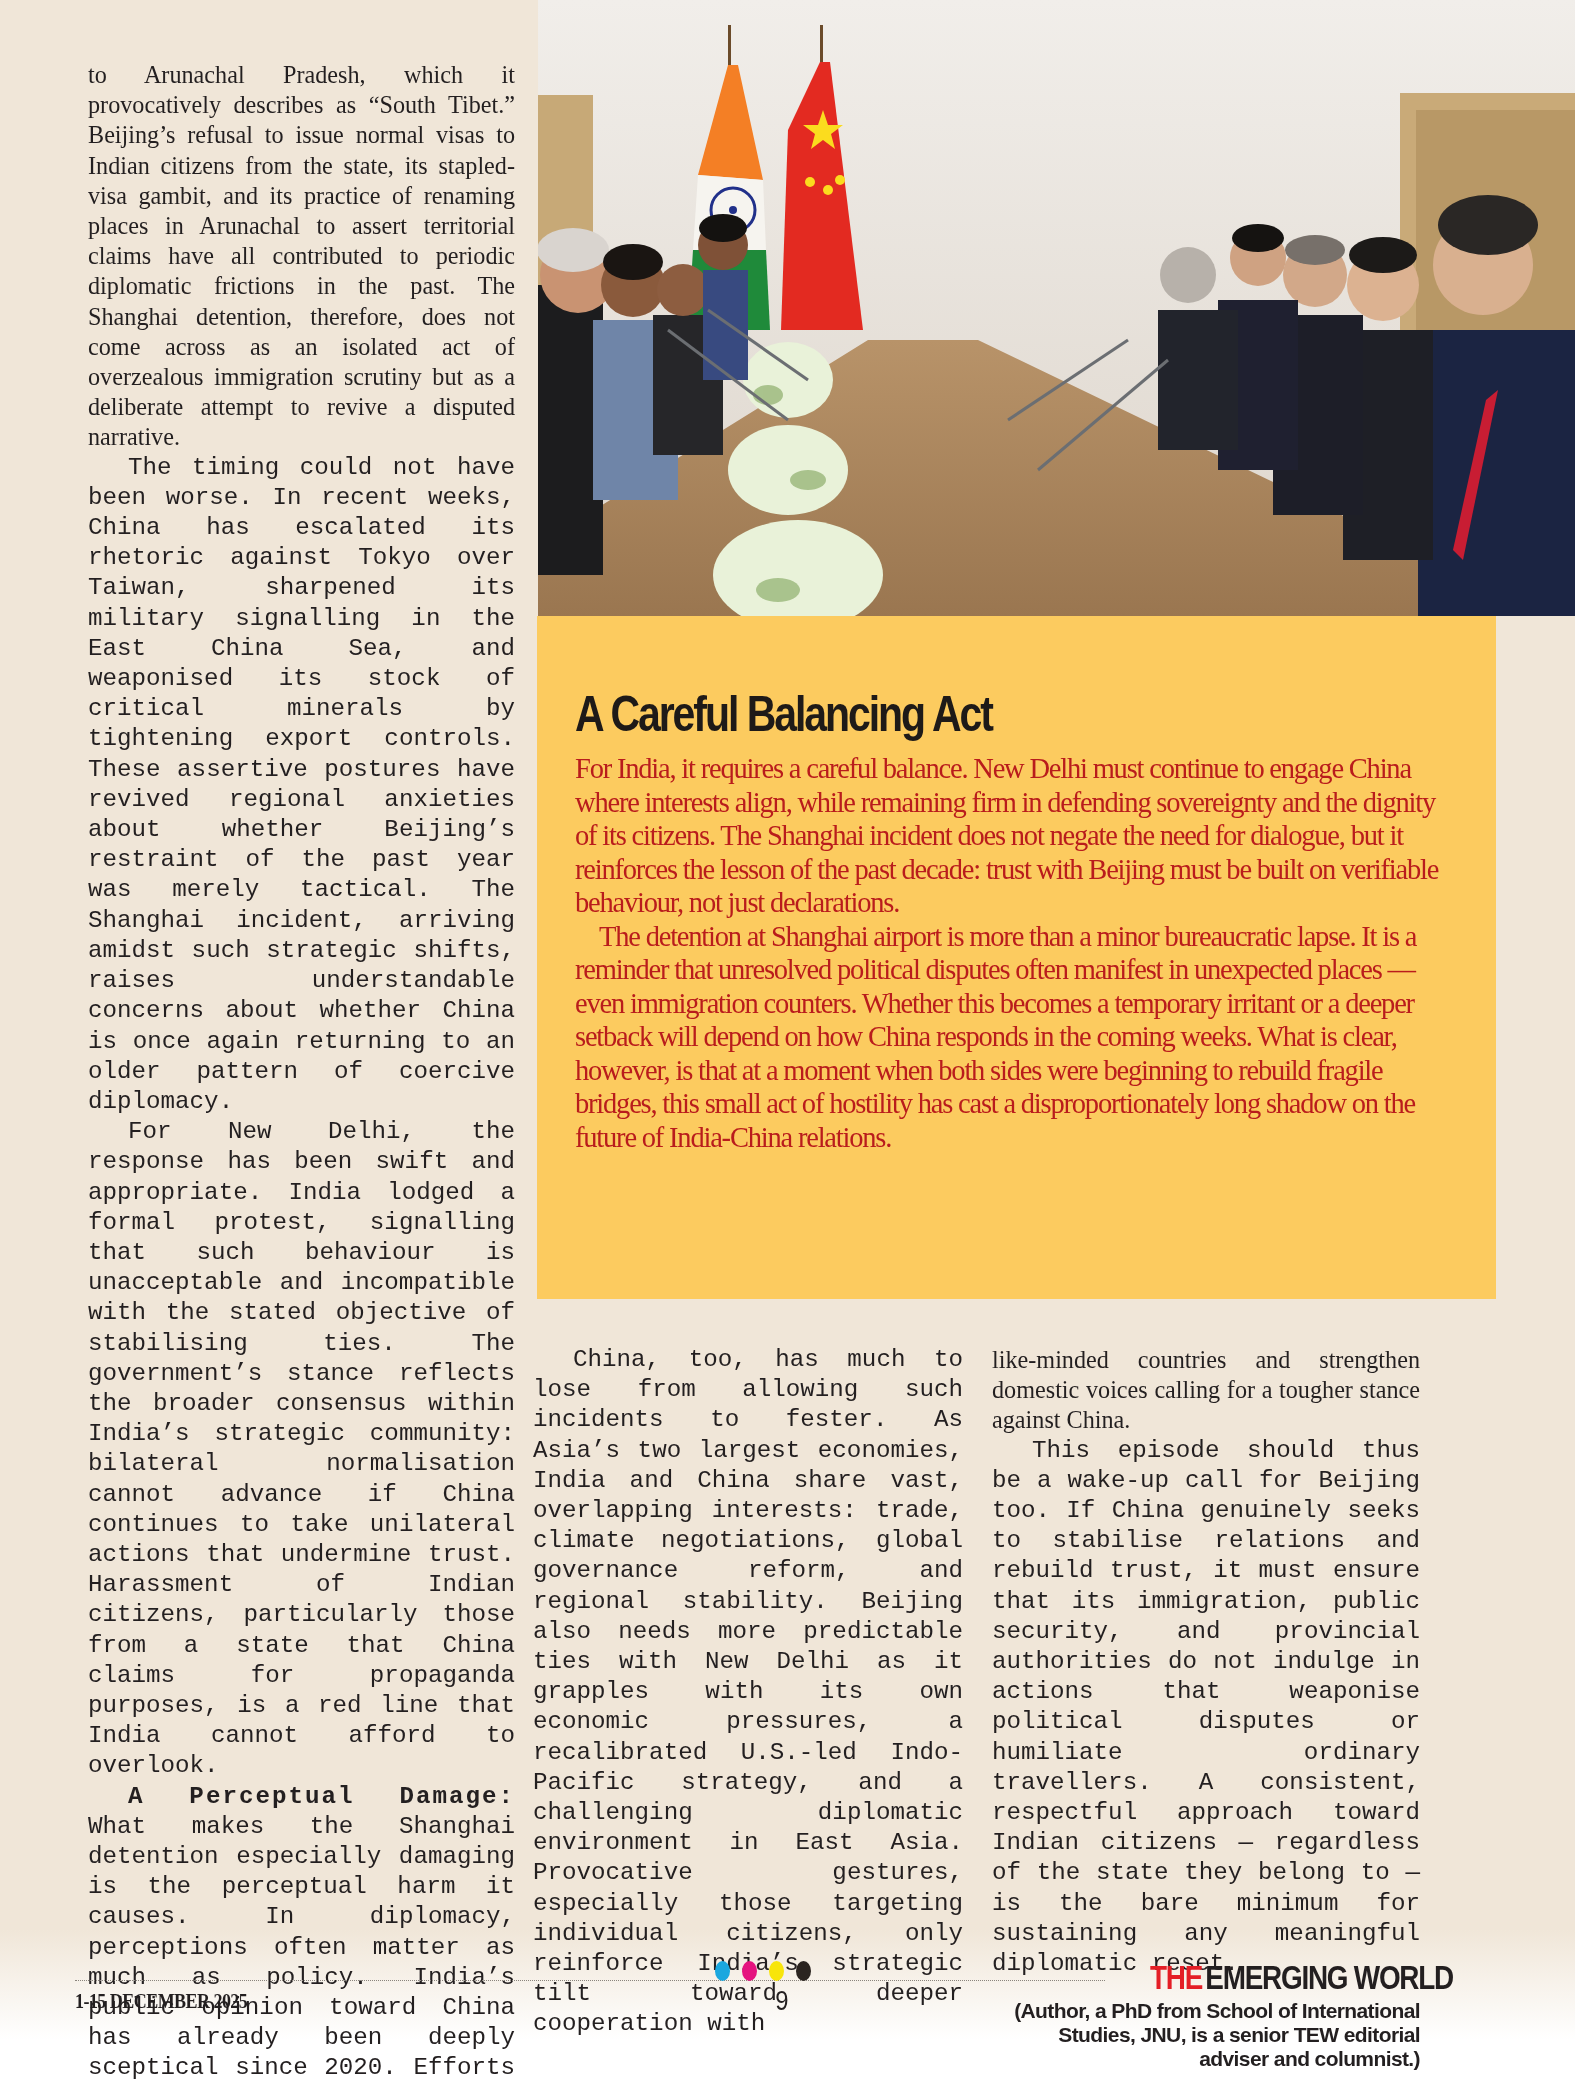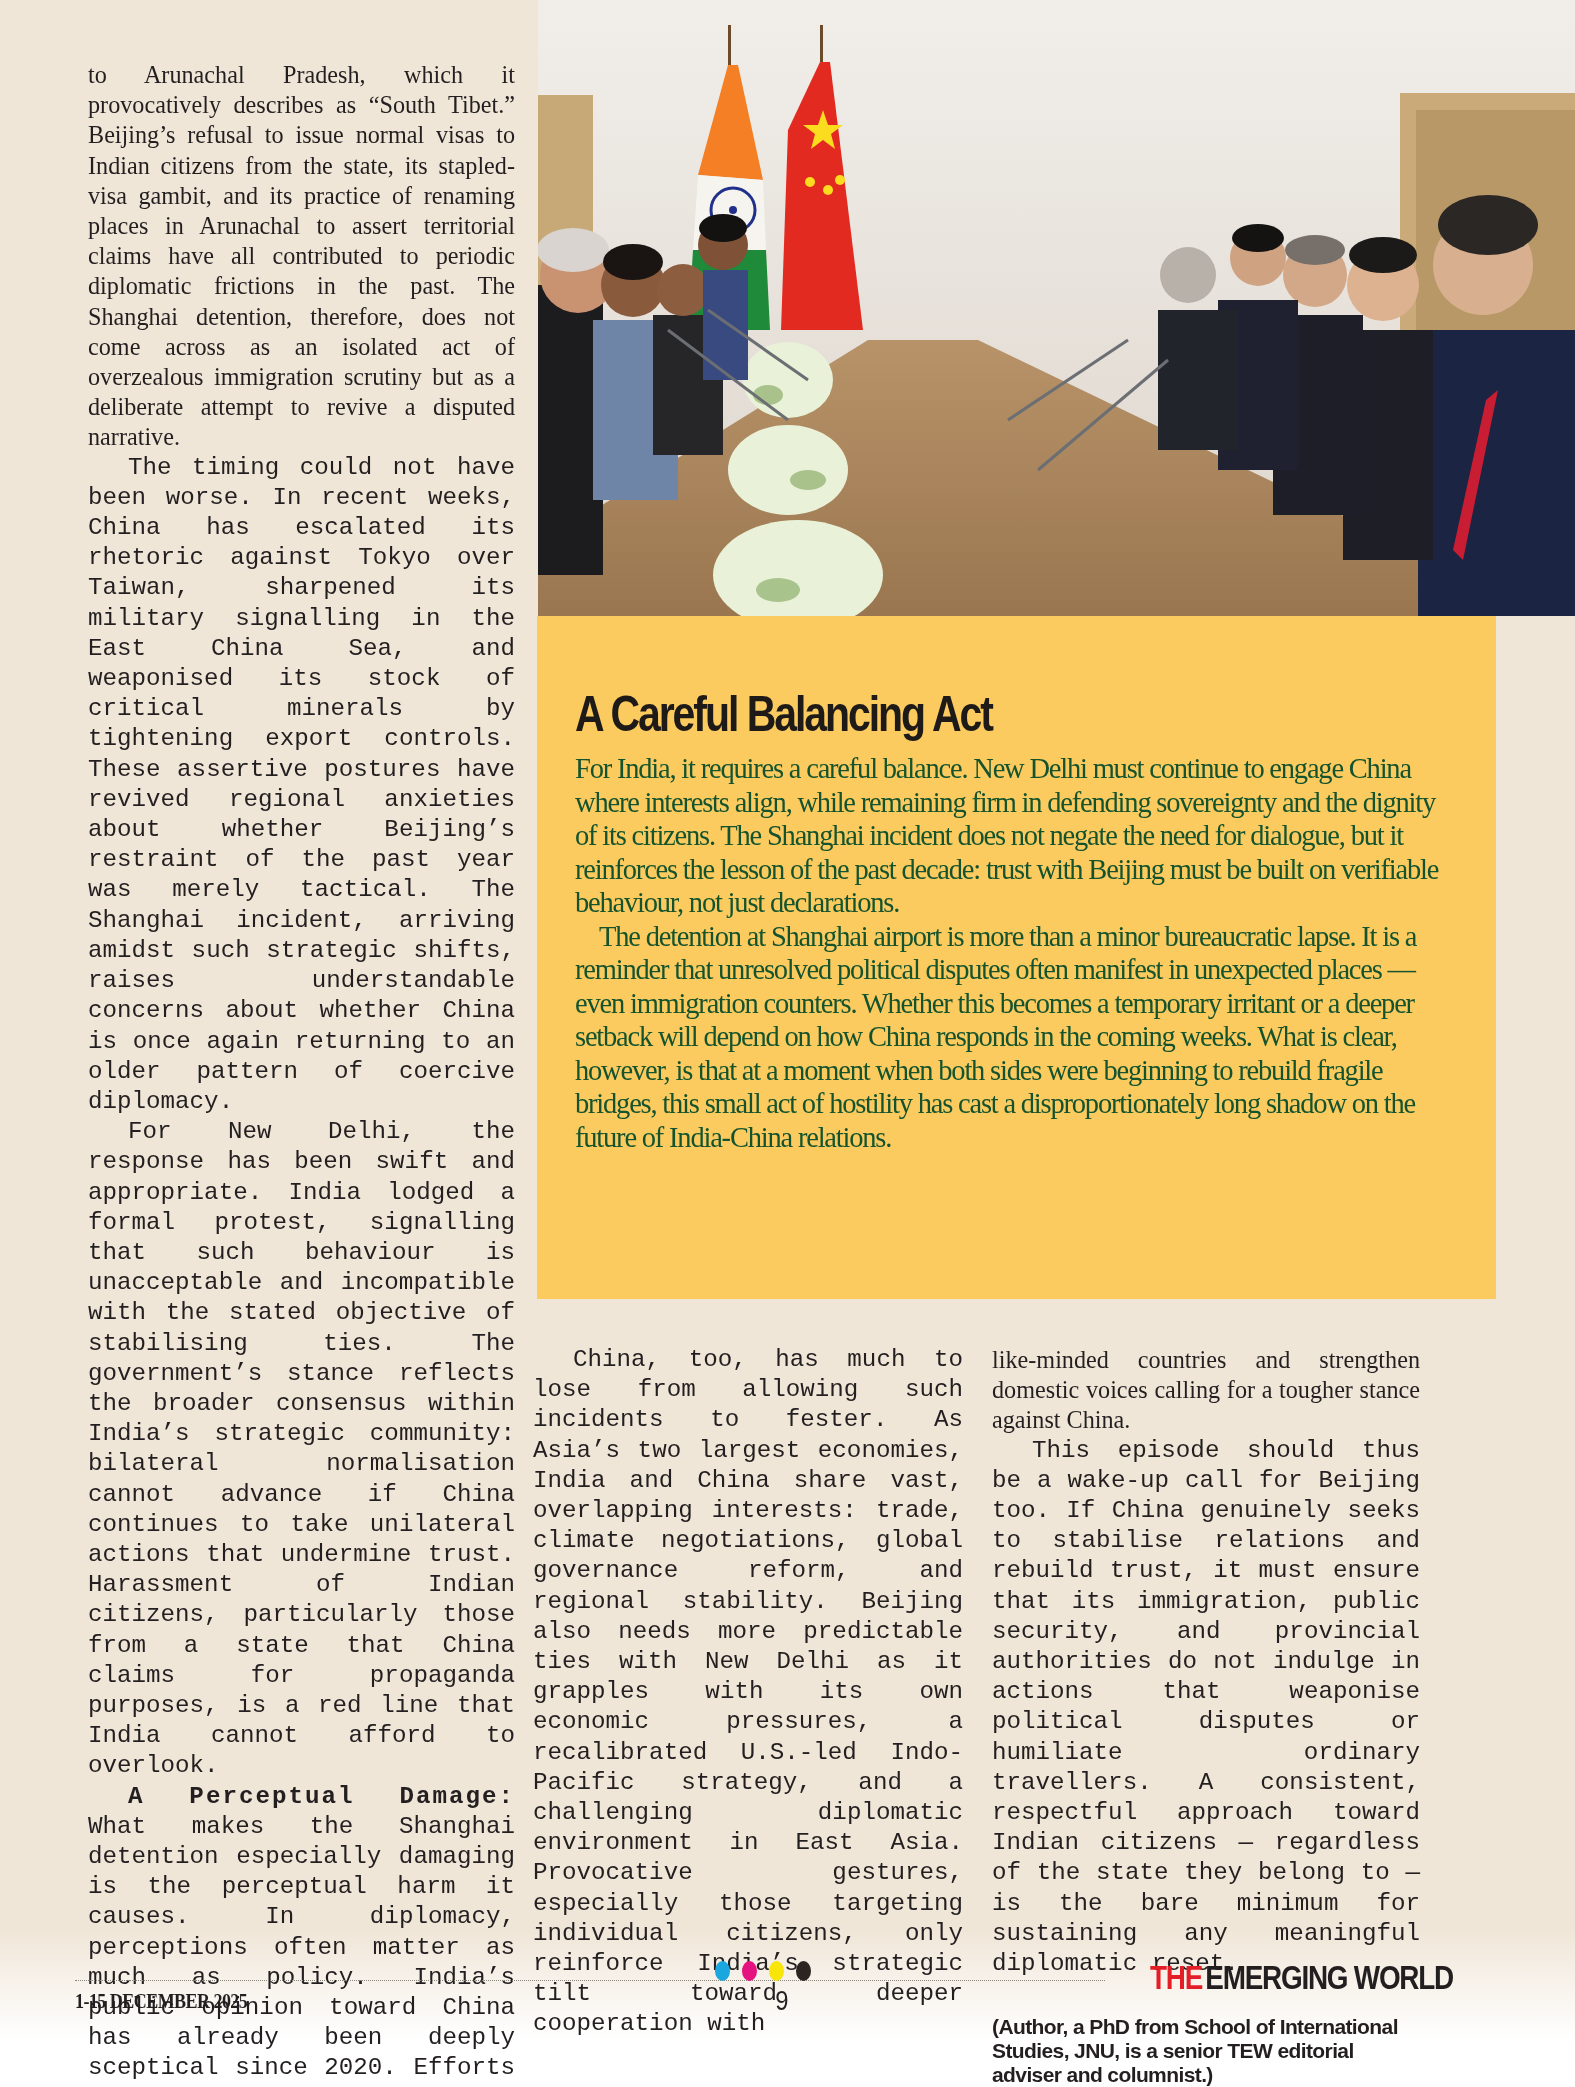"For India, it requires a" .sidebar-body { color: #14532d -> #b91c1c }
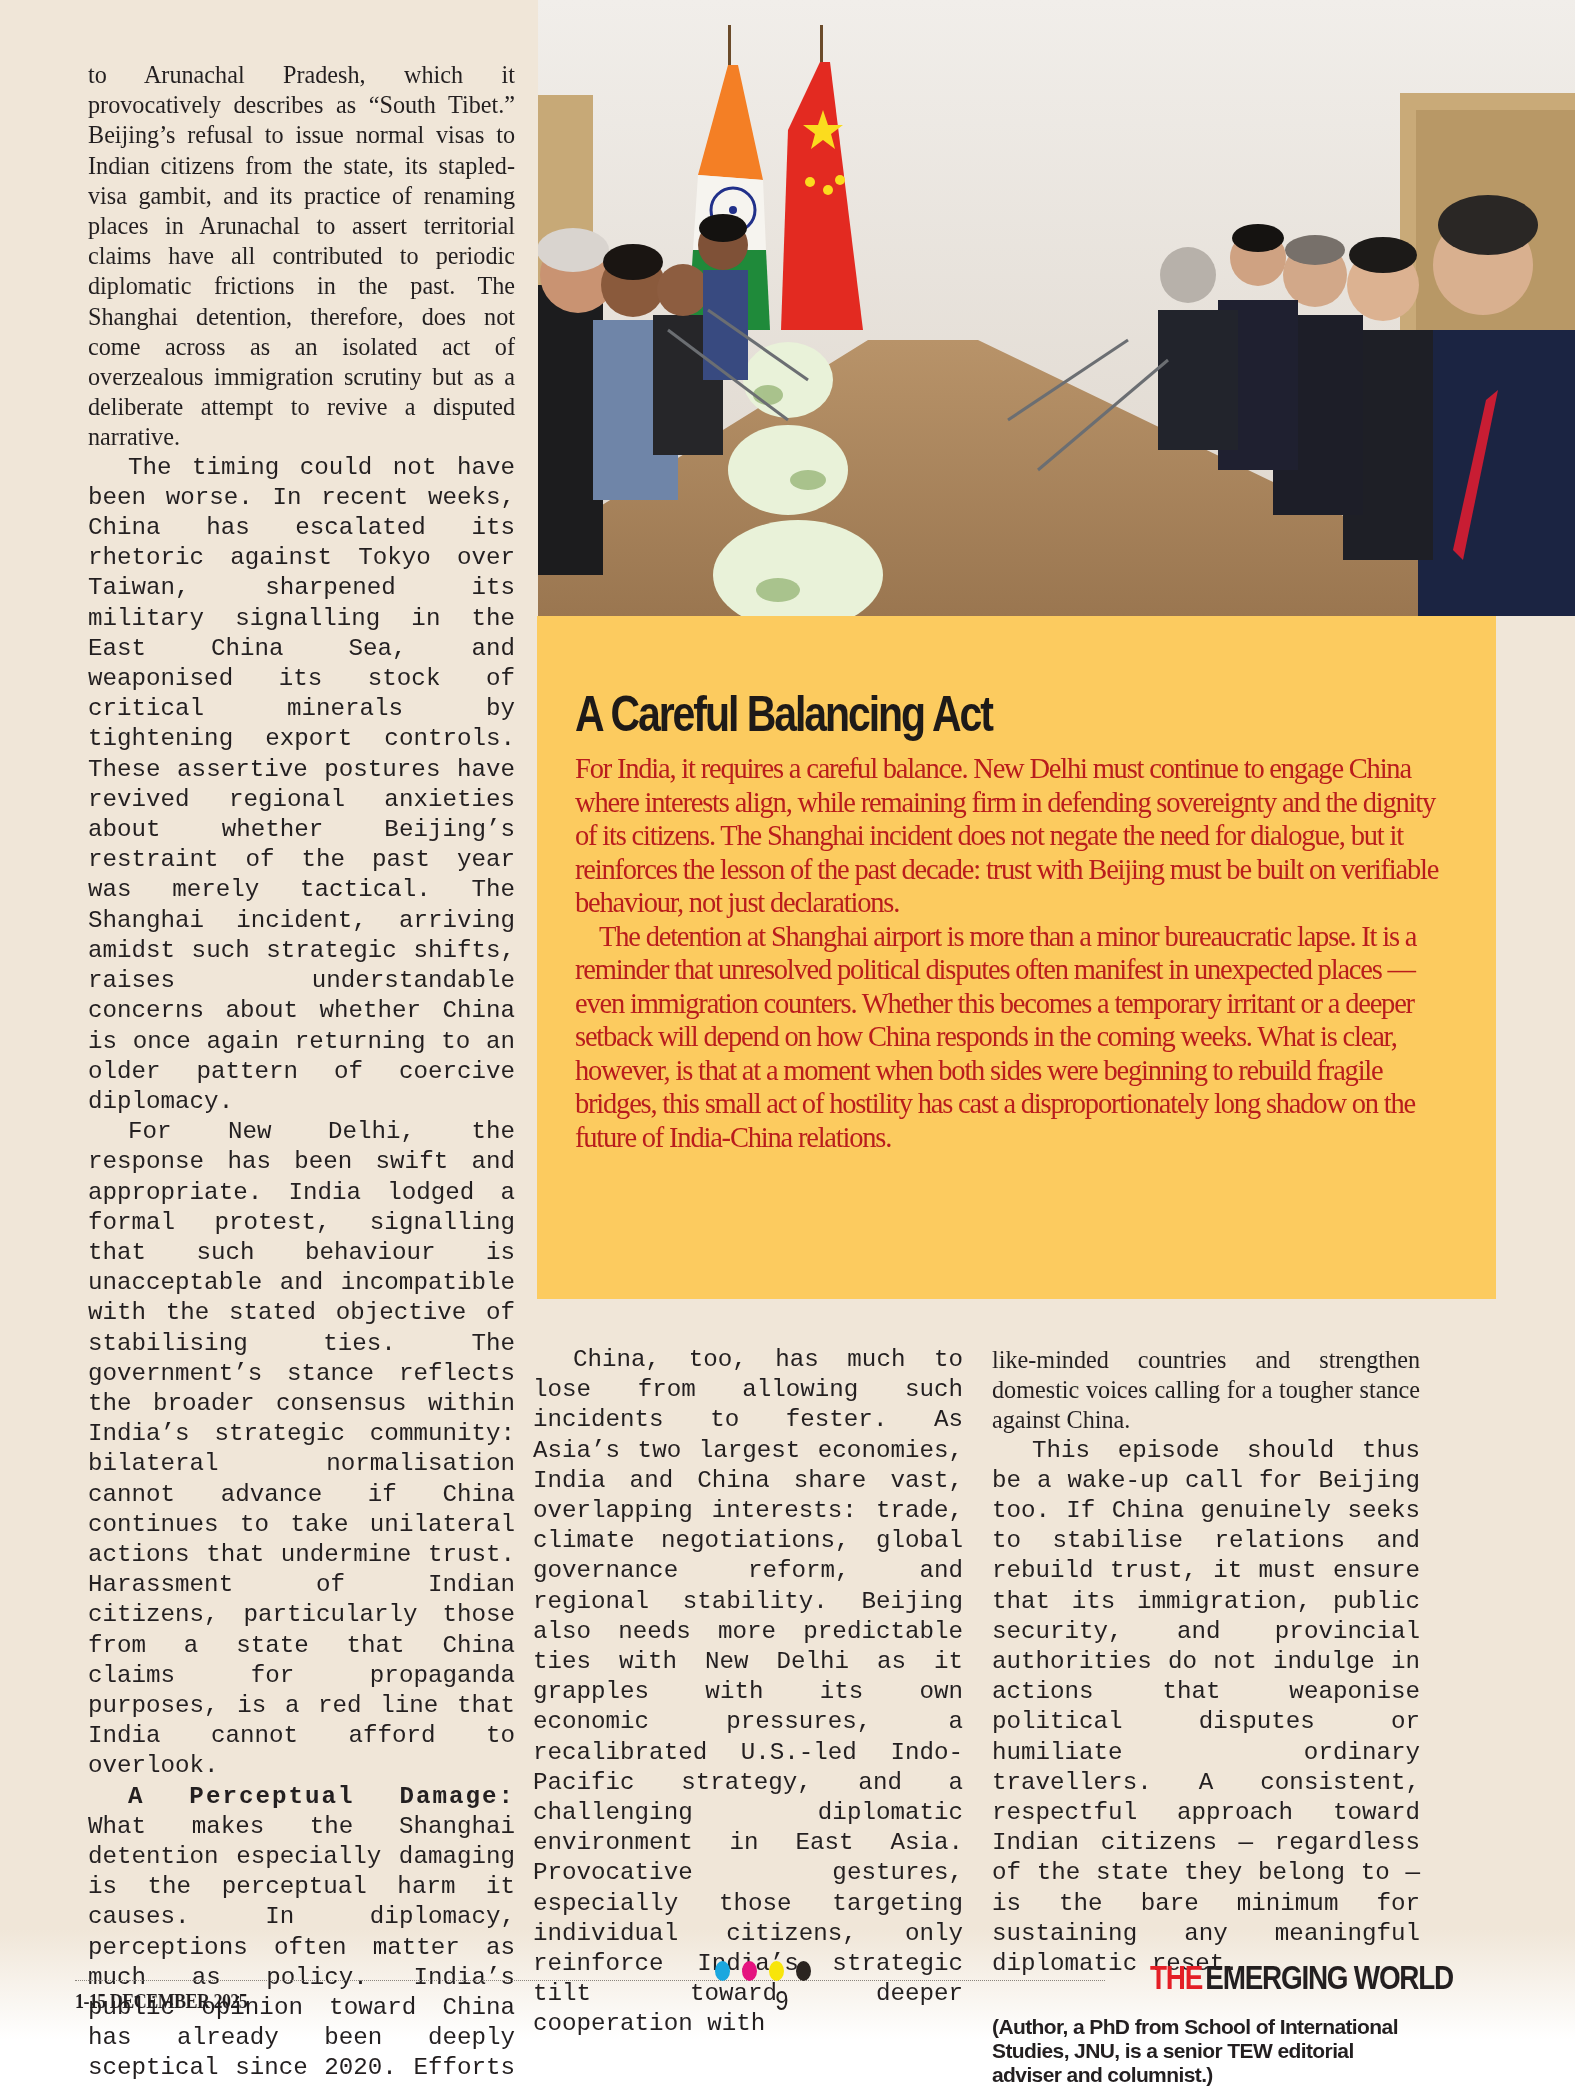"(Author, a PhD from School" .byline { margin-top: 36px -> 20px; text-align: left -> right }
